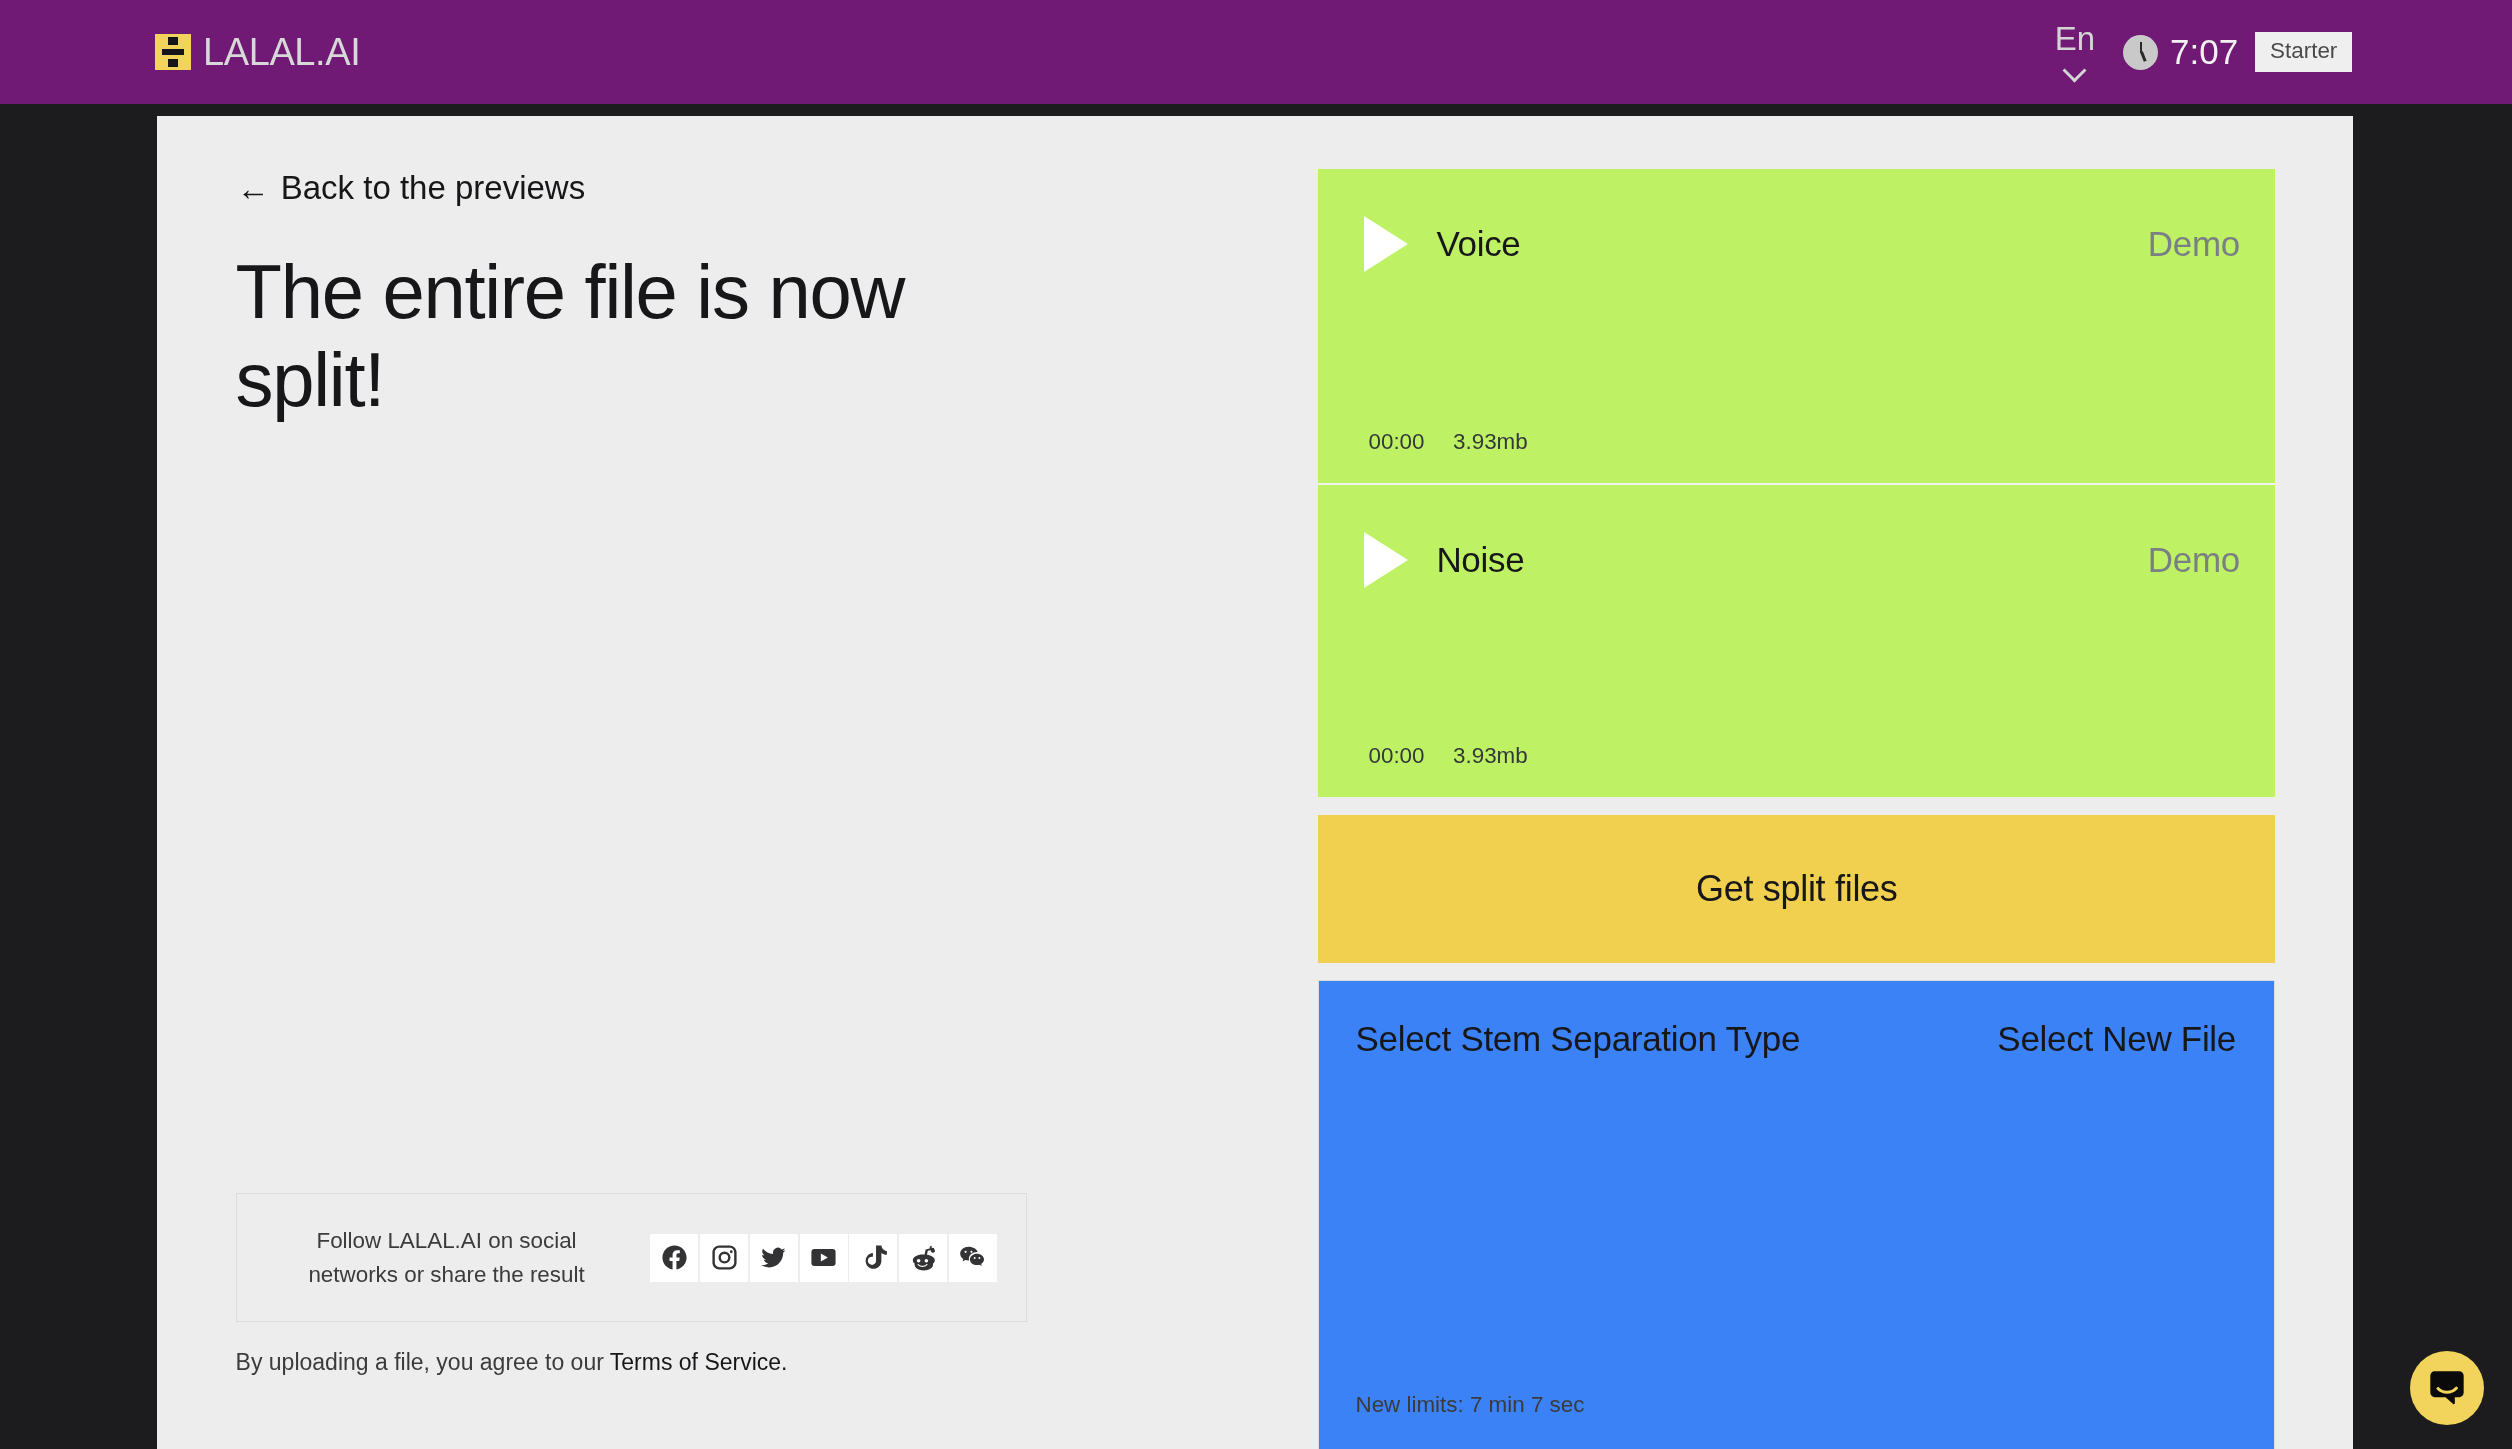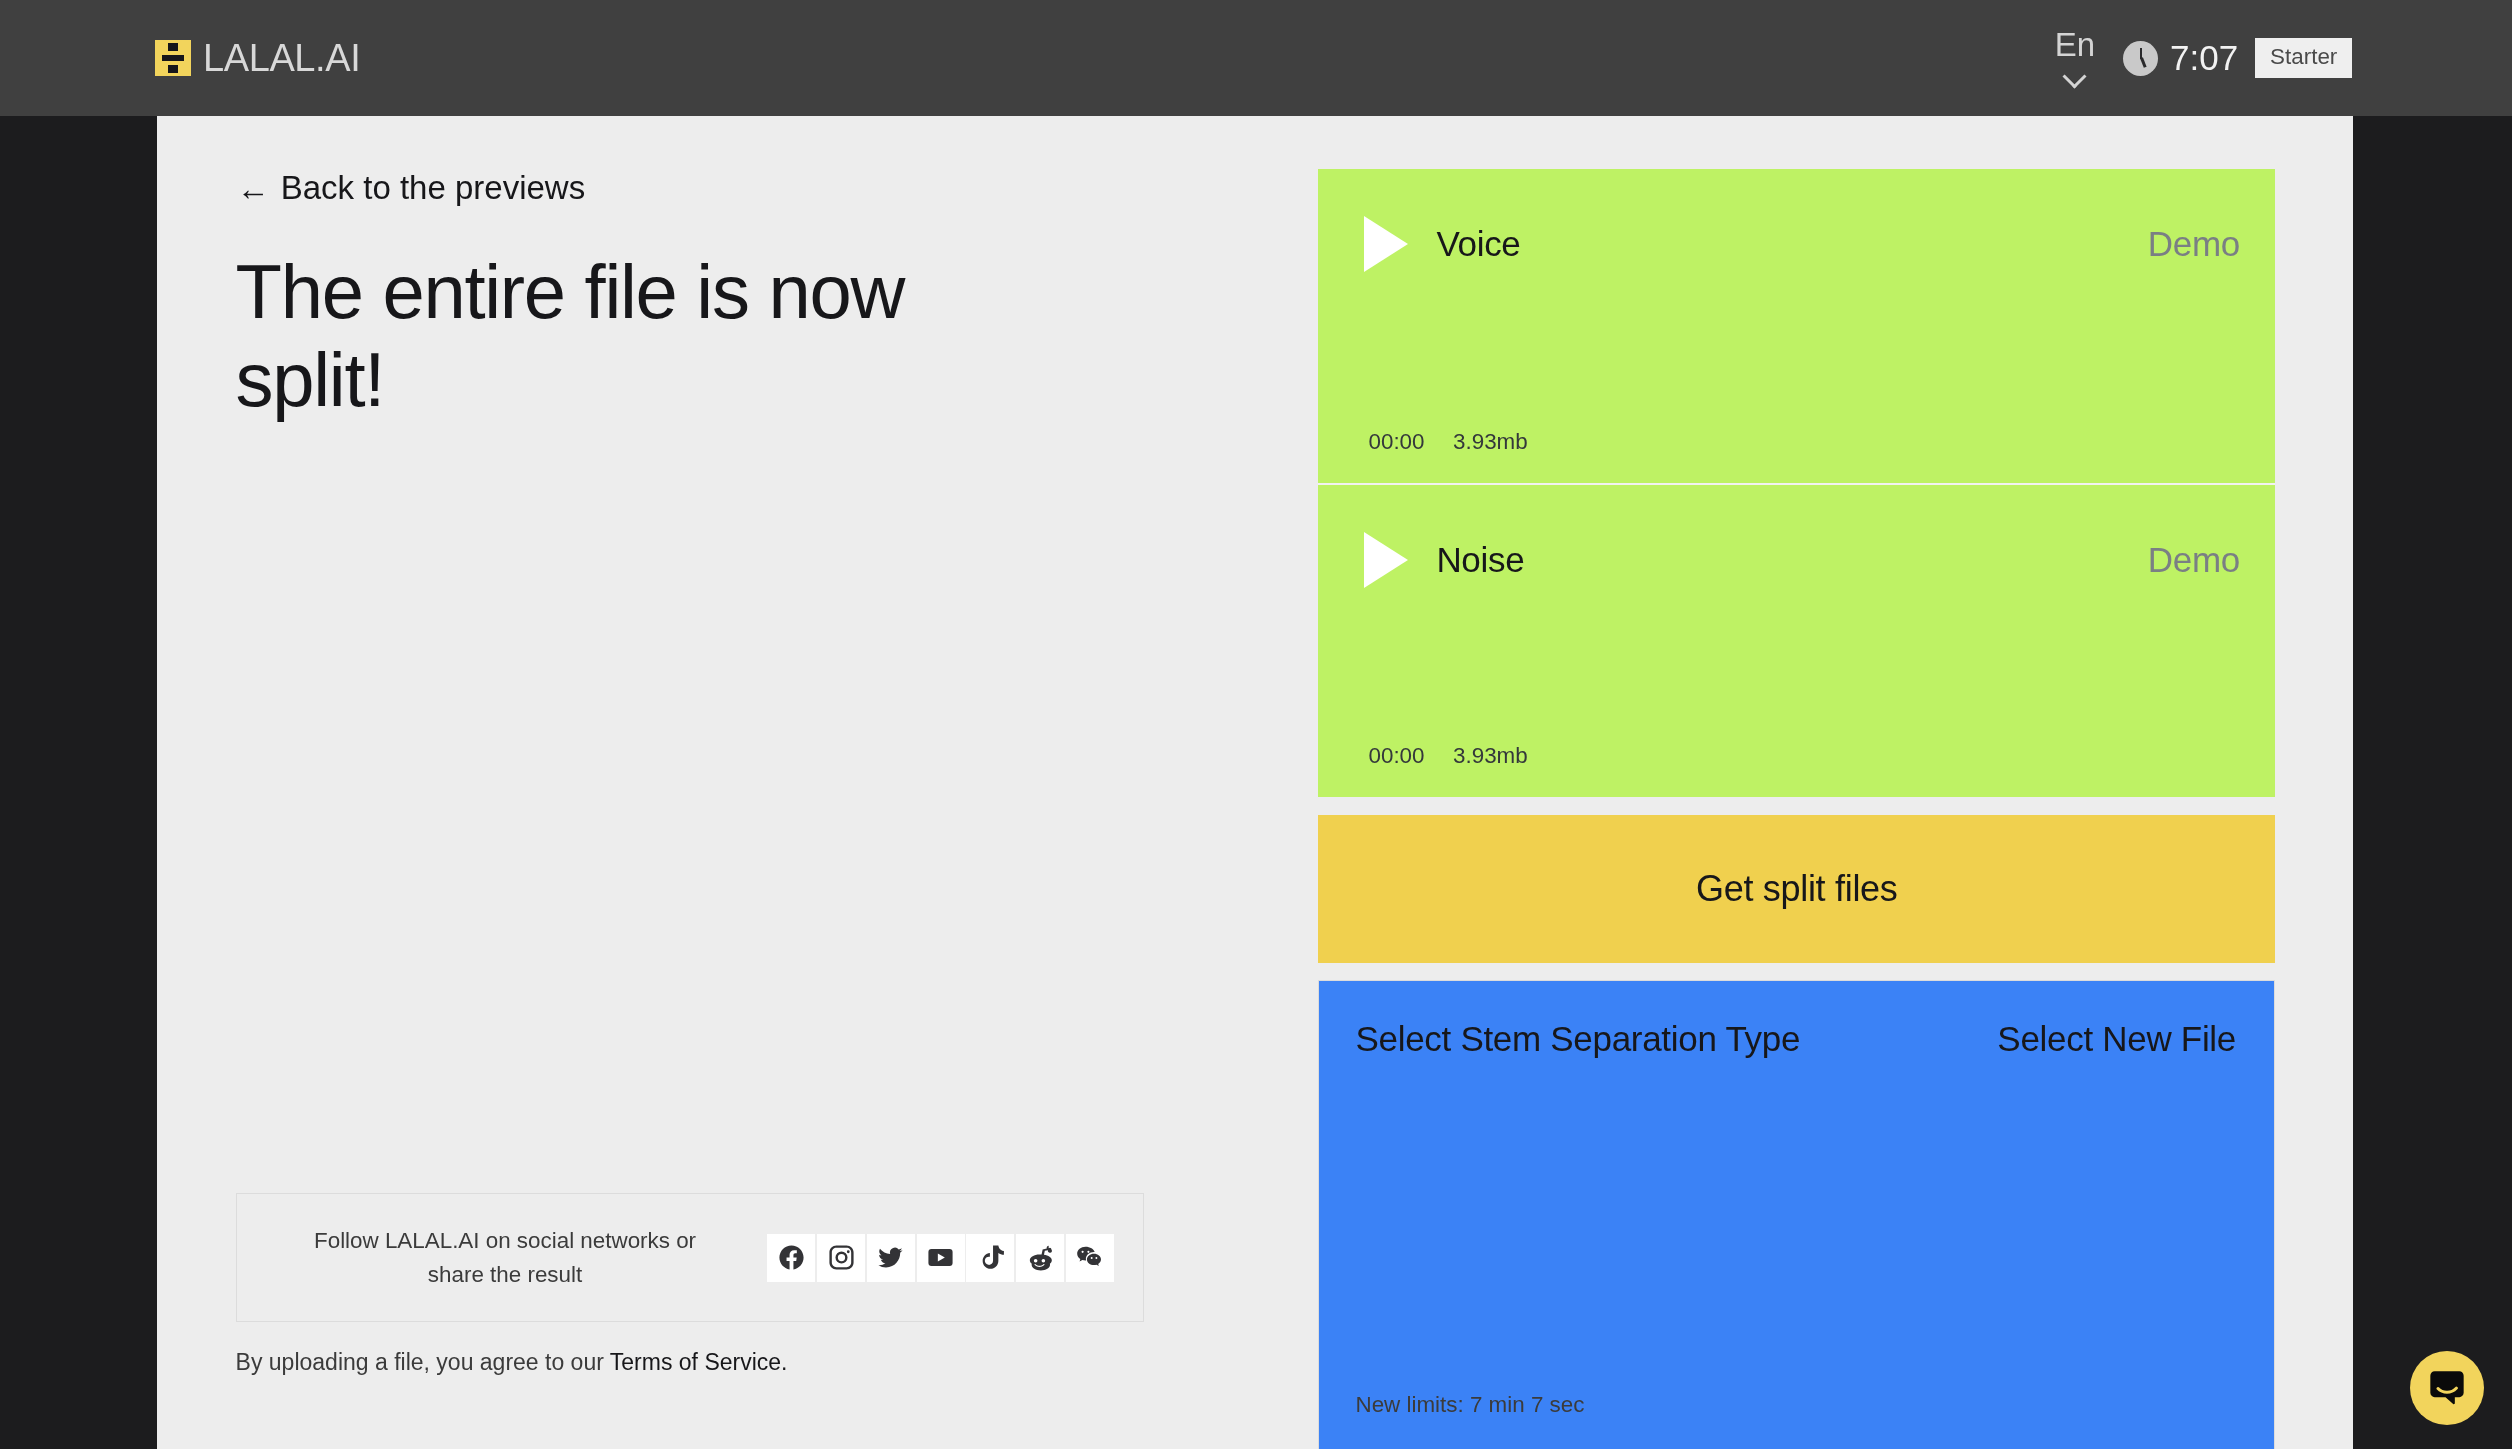"LALAL.AI" .header { background: #404040 -> #701a75; height: 116px -> 104px }
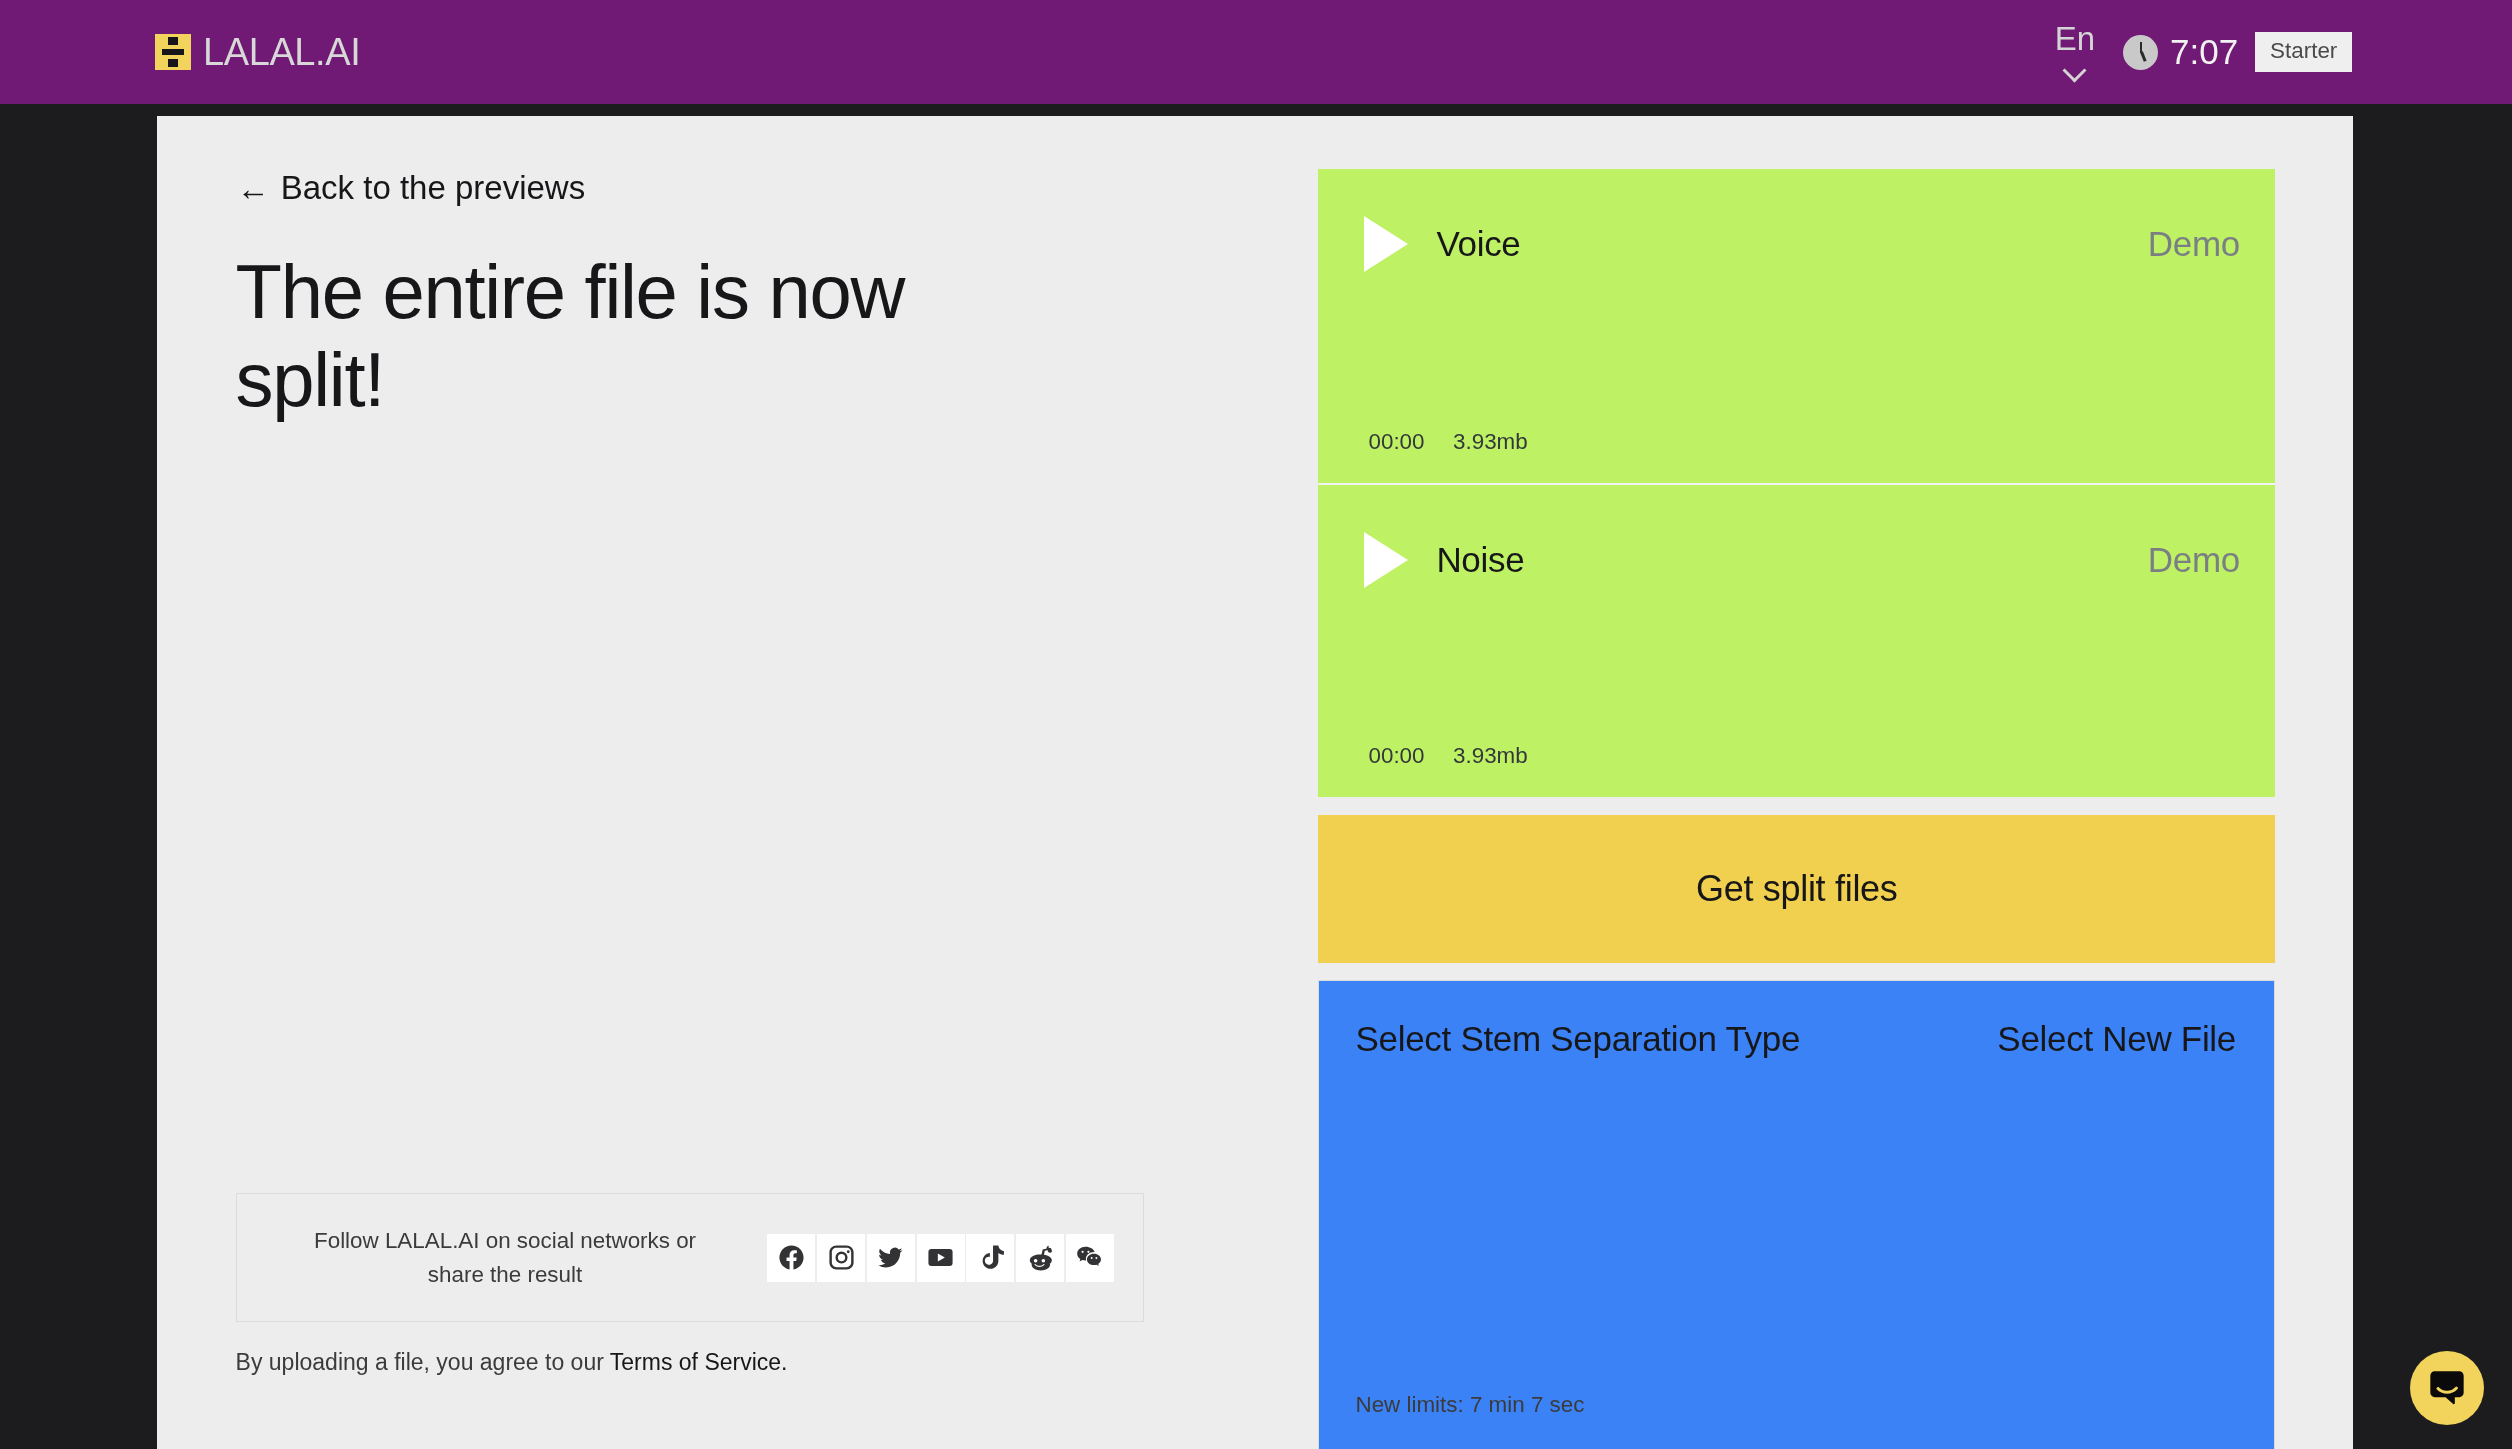"Follow LALAL.AI on social networks" .social-box { width: 908px -> 791px }
